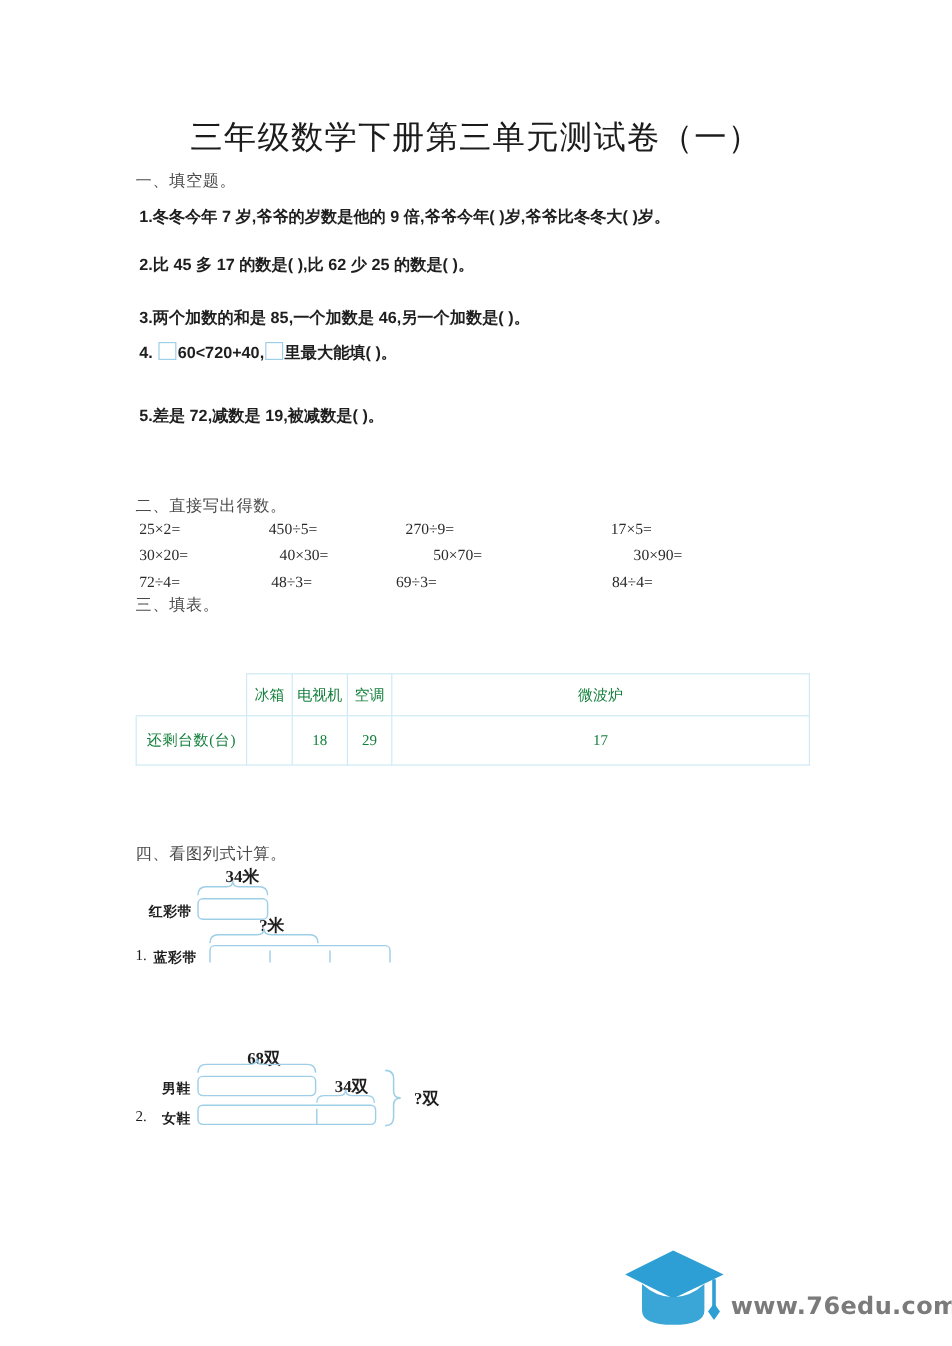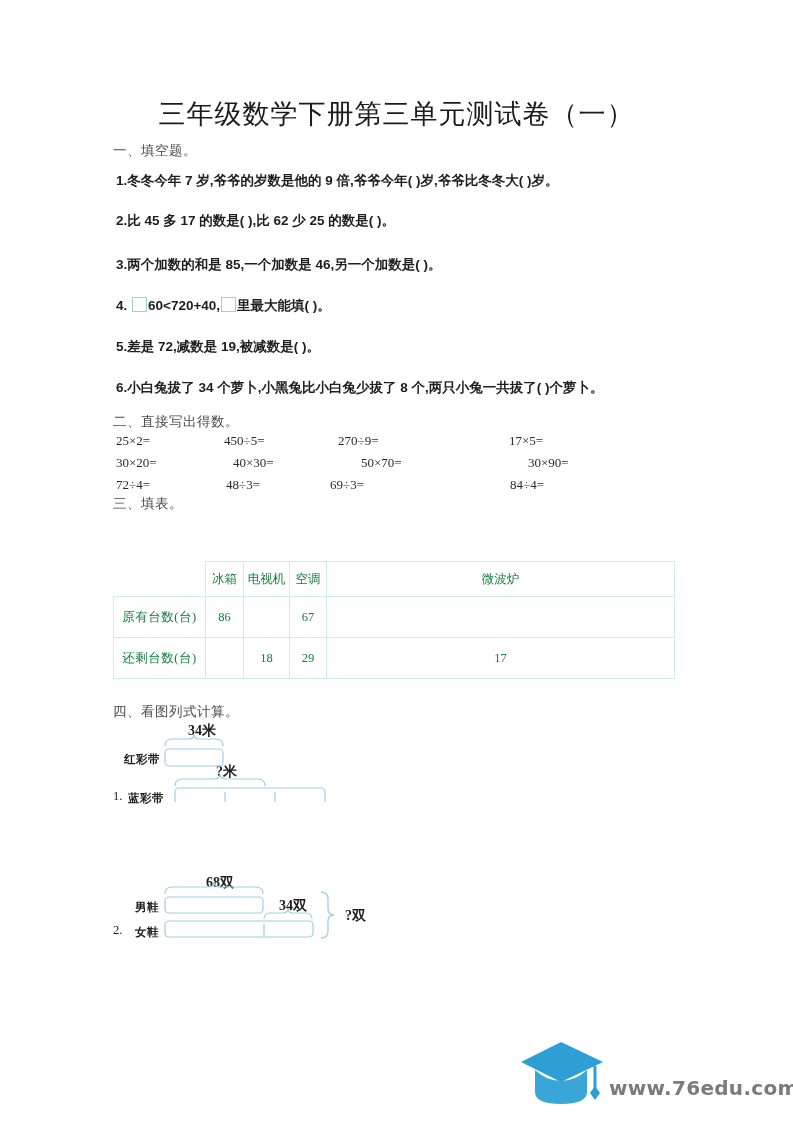"4. 60<720+40, 里最大能填( )。" div.q { top: 297px -> 285px }
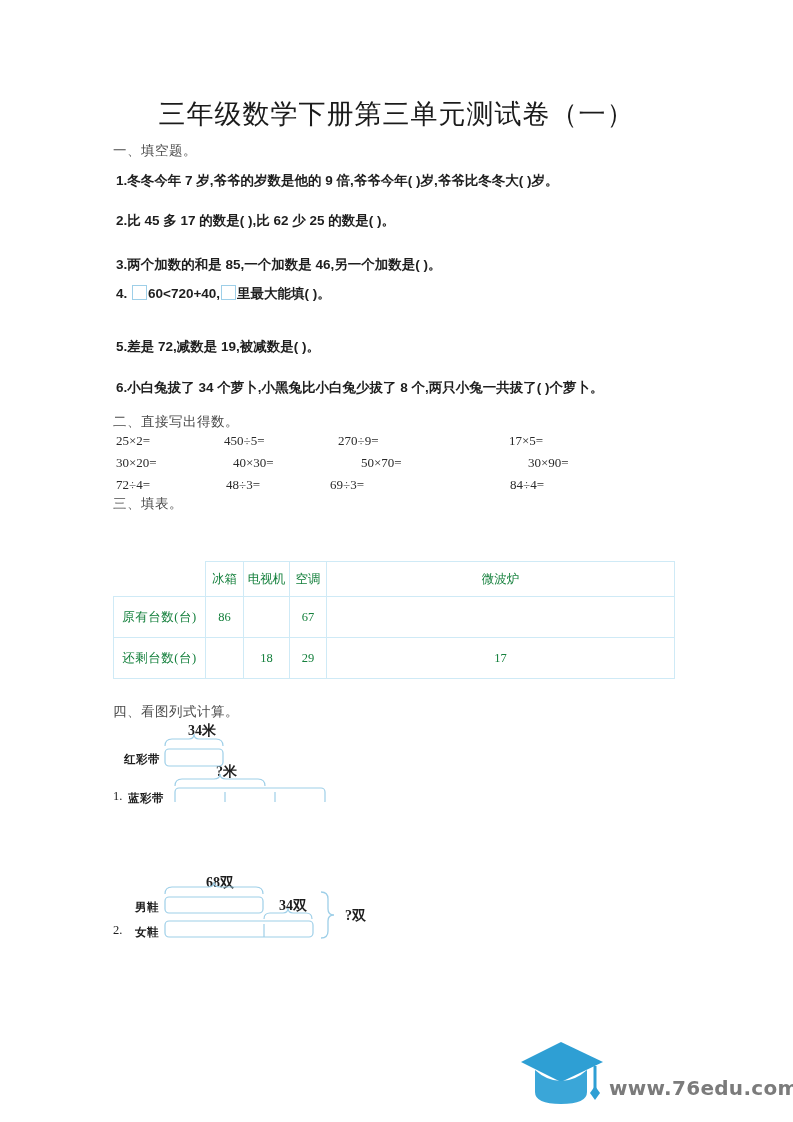"6.小白兔拔了 34 个萝卜,小黑兔比小白兔少拔了 8 个,两只小兔一共拔了(" div.q { html: <div>6.小白兔拔了 34 个萝卜,小黑兔比小白兔少拔了 8 个,两只小兔一共拔了( )个萝卜。</div> -> none }
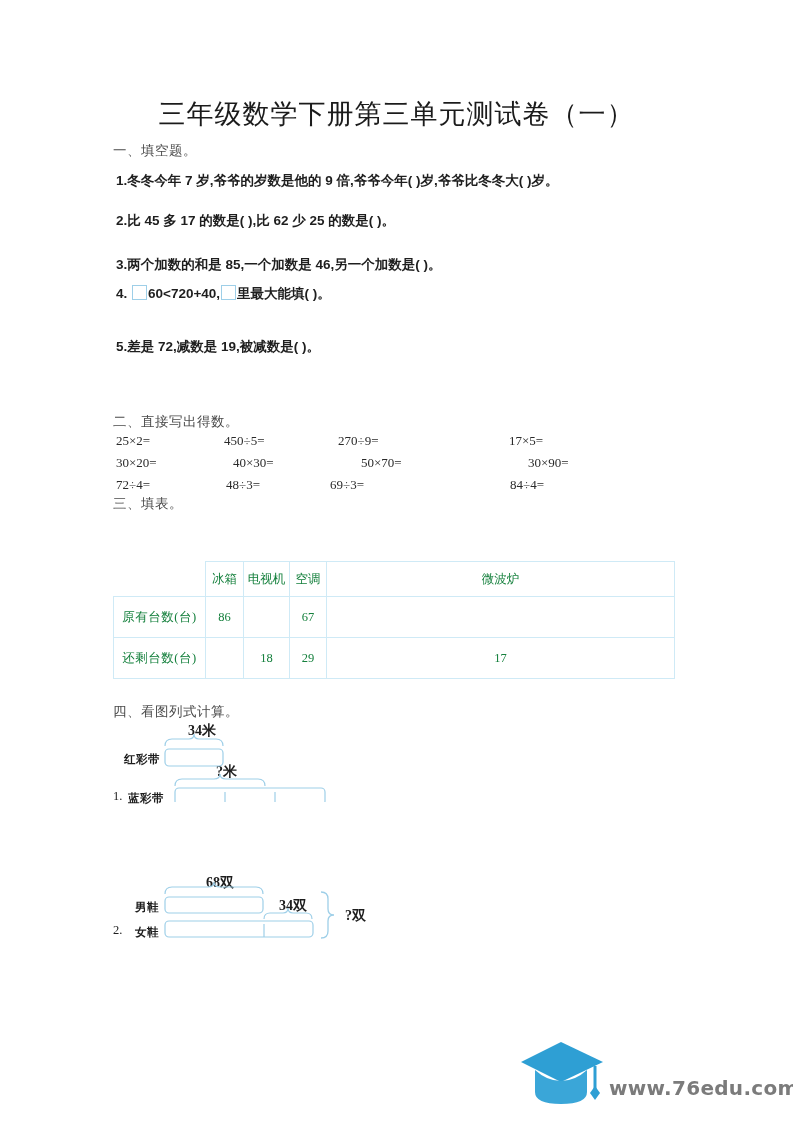"原有台数(台)" tr { html: <tr> <td>原有台数(台)</td> <td>86</td> <td></td> <td>67</td> <td></td> </tr> -> none }
